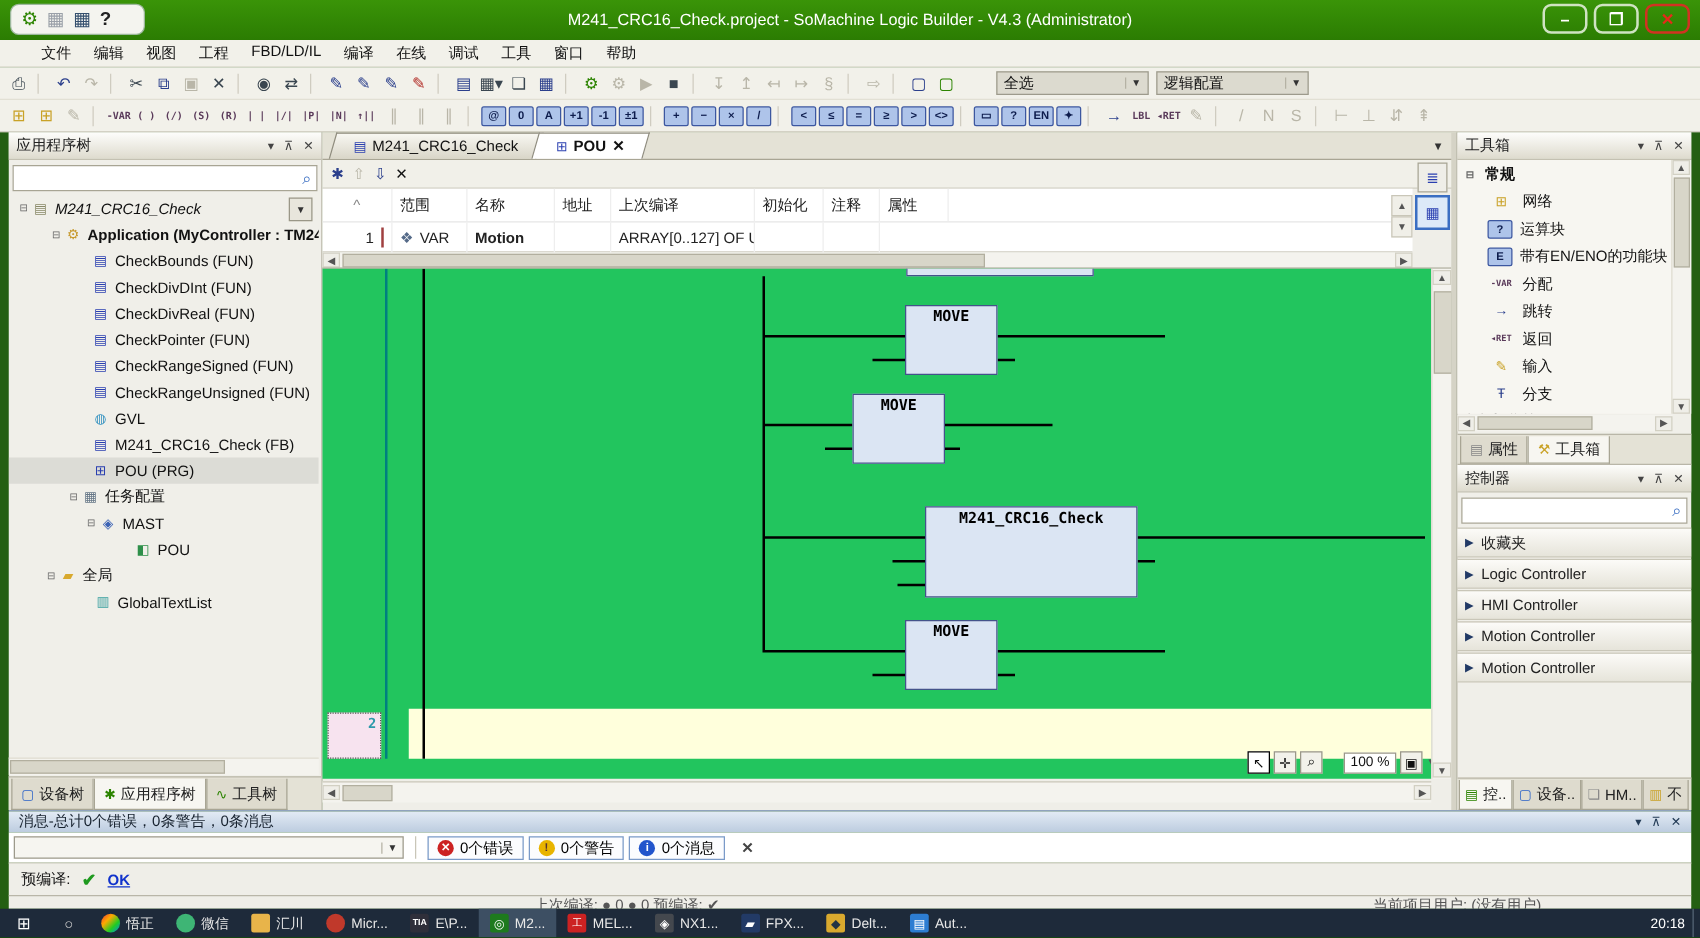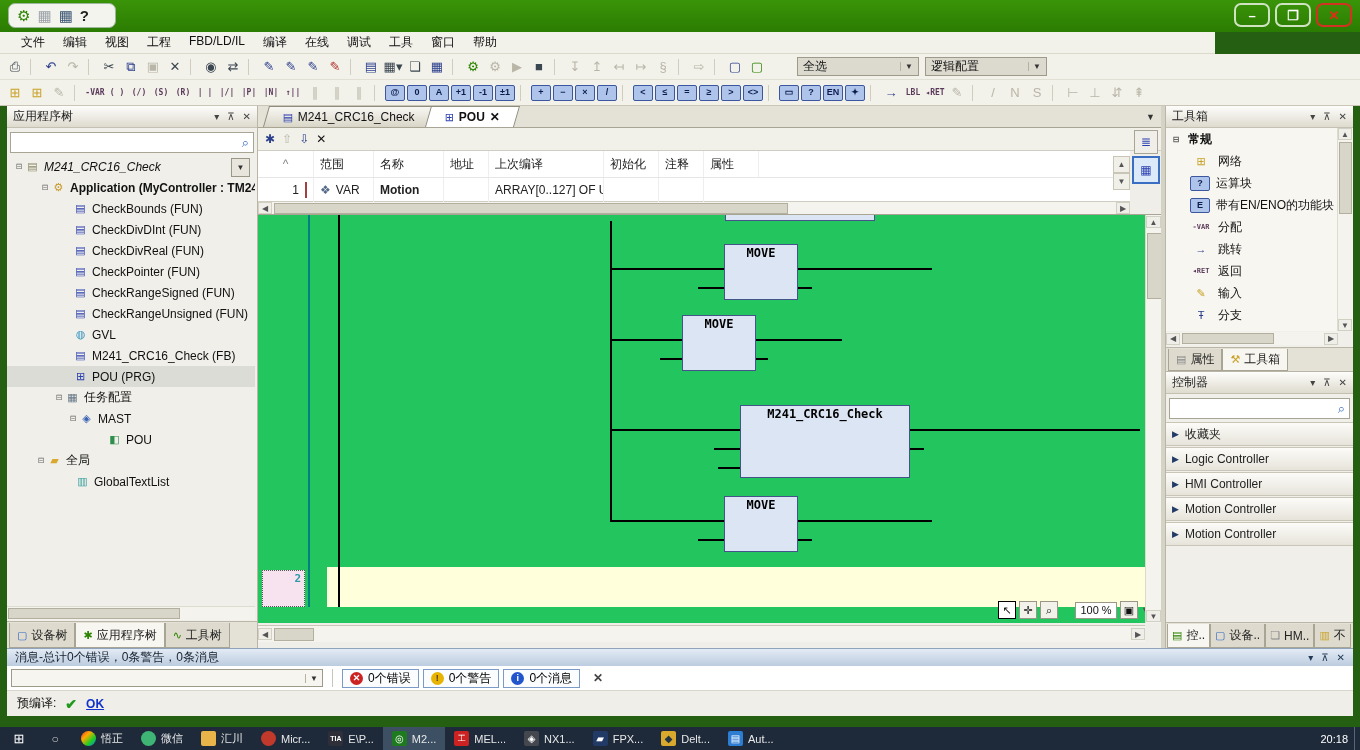"M241_CRC16_Check.project - SoMachine" div.wtitle { html: none -> <div>M241_CRC16_Check.project - SoMachine Logic Builder - V4.3 (Administrator)</div> }
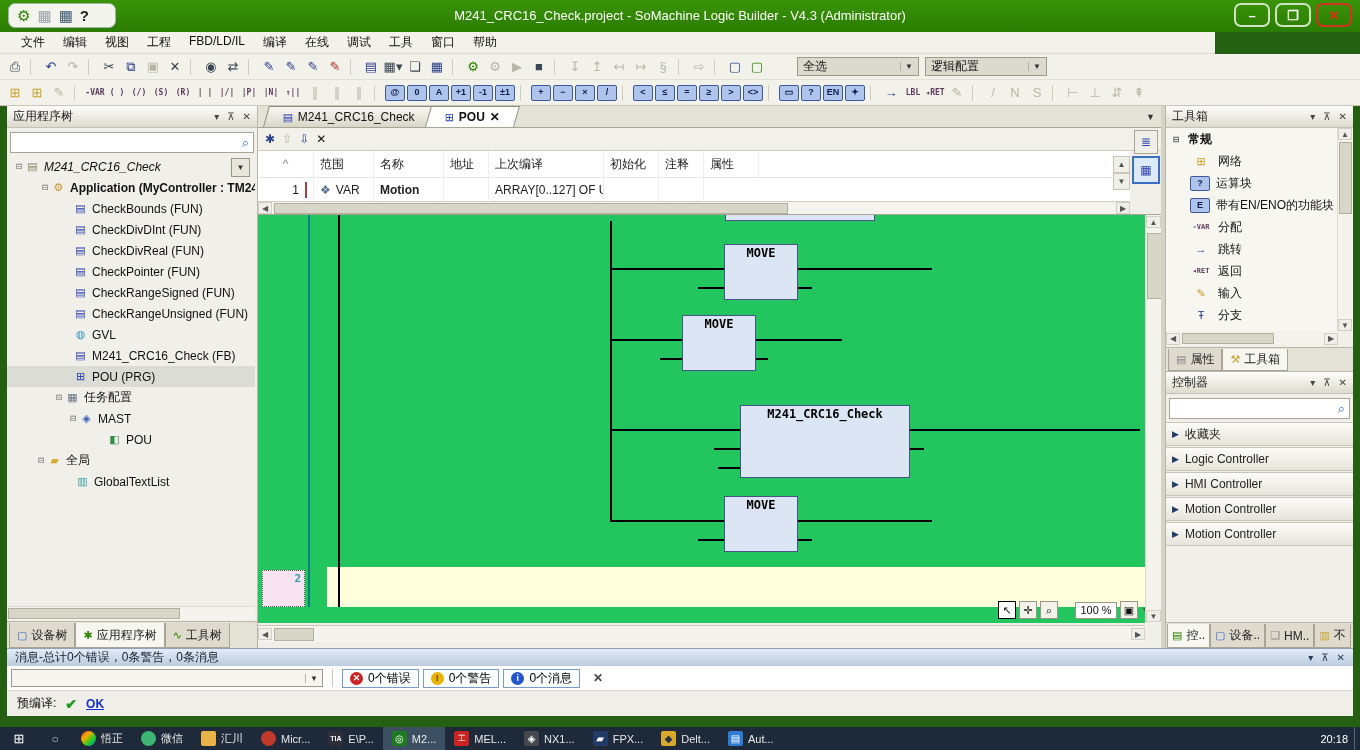"文件" .menubar { padding-left: 12px -> 24px; width: 1215px -> 1360px }
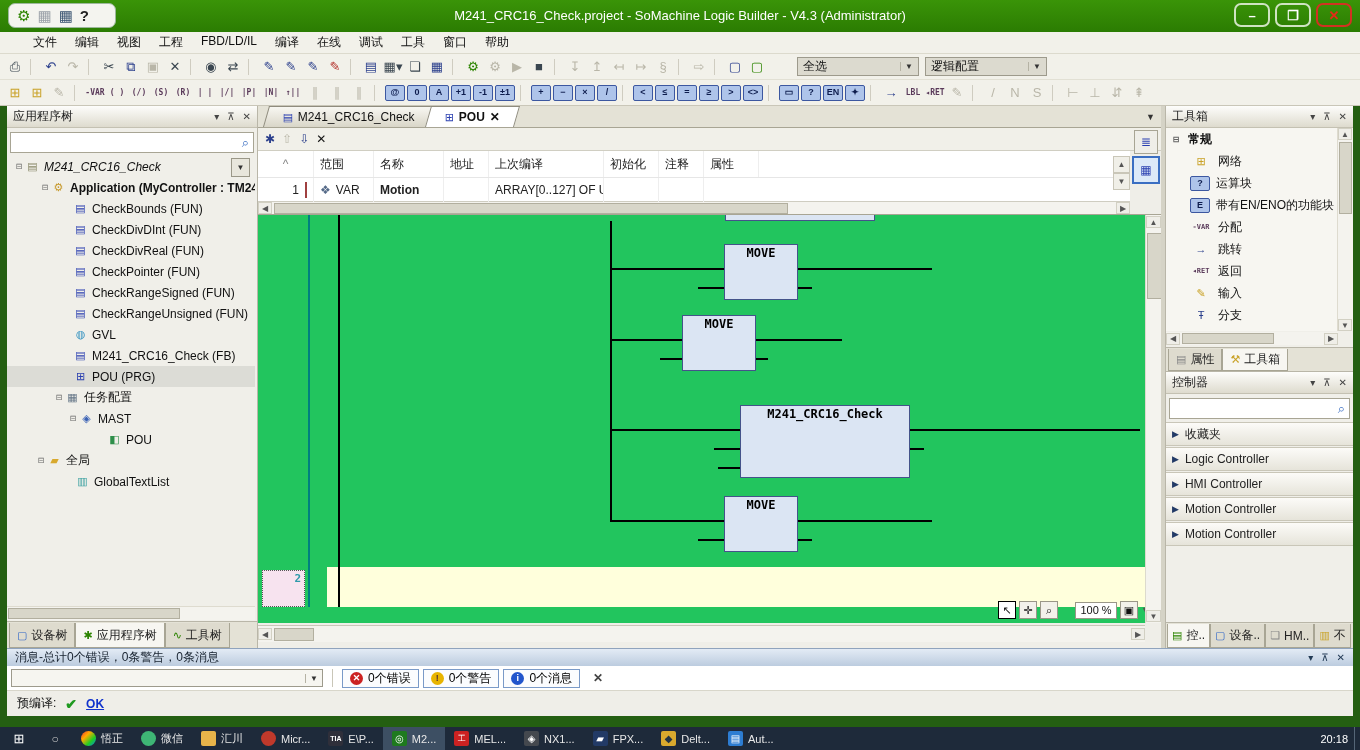"上次编译: ● 0 ● 0" div.statusrem { html: none -> <div> <span>上次编译: ● 0 ● 0 预编译: ✔</span> <span>当前项目用户: (没有用户)</span> </div> }
